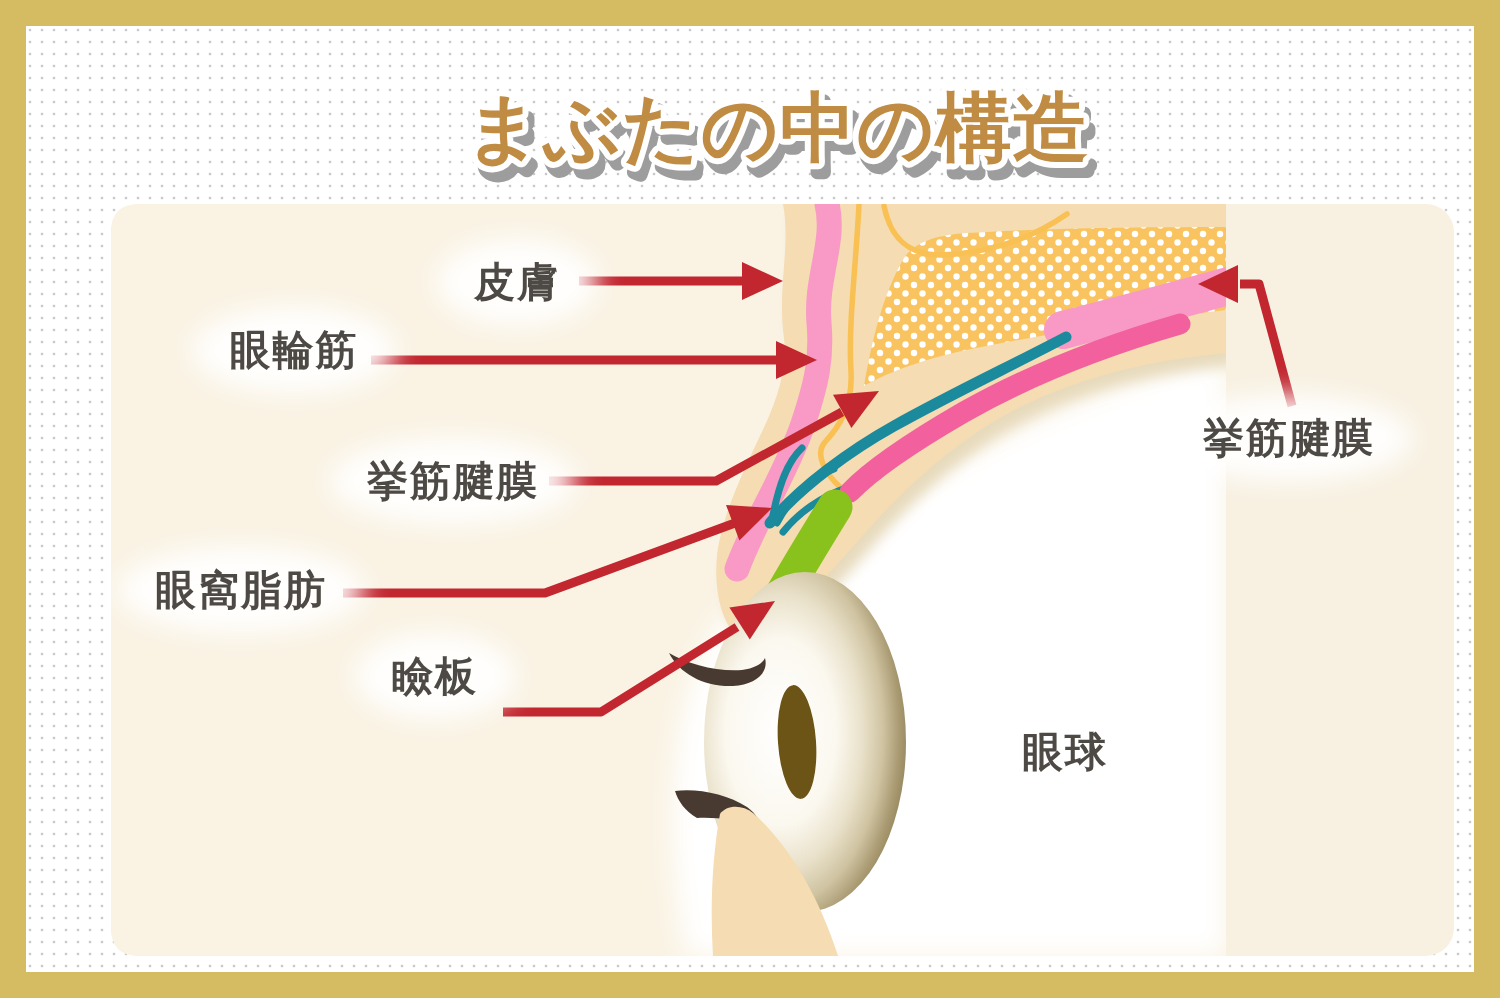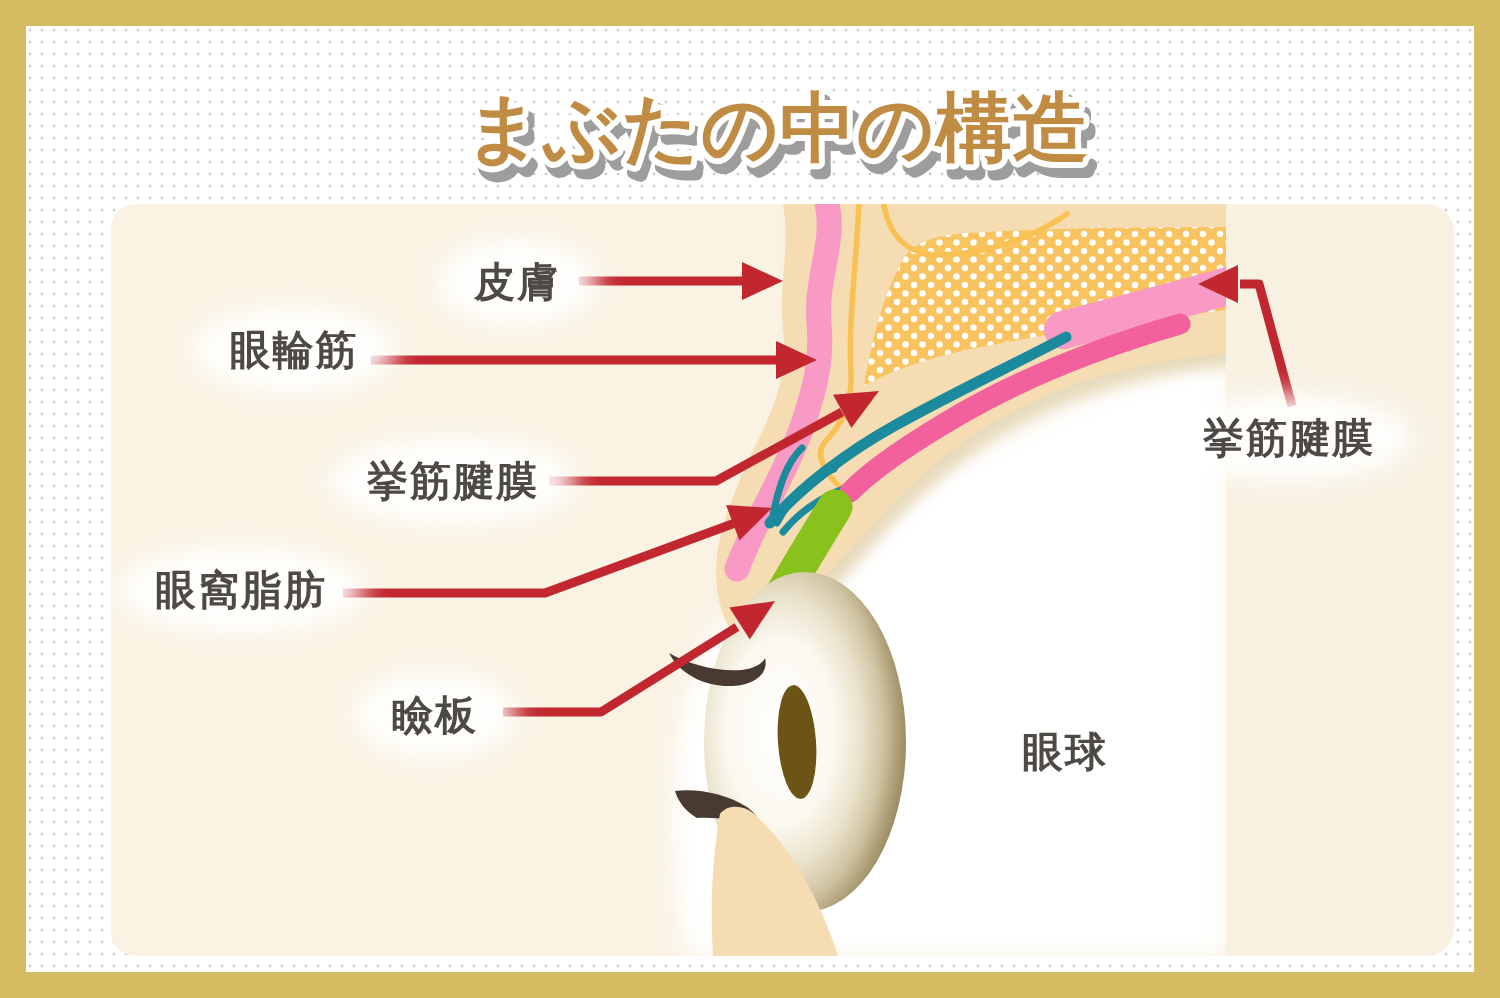"瞼板" .lbl-tarsal-plate { top: 689px -> 650px }
